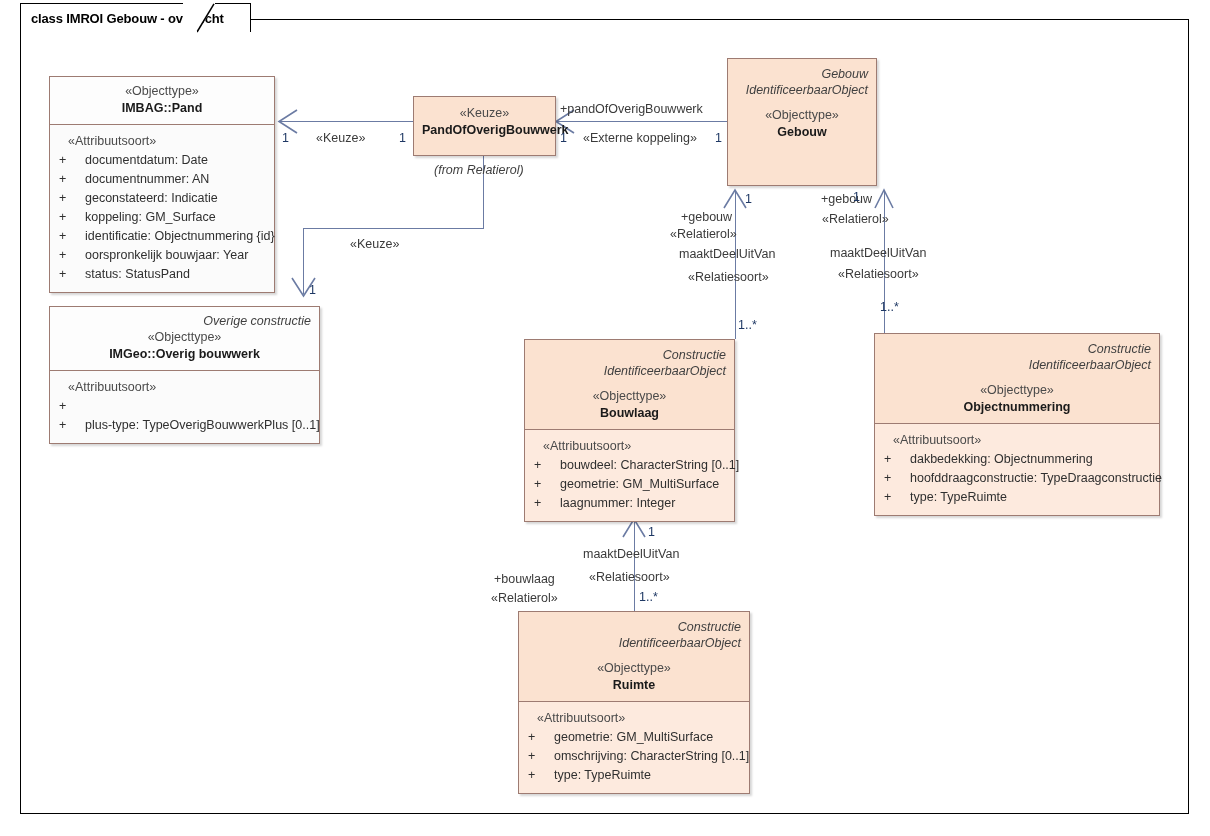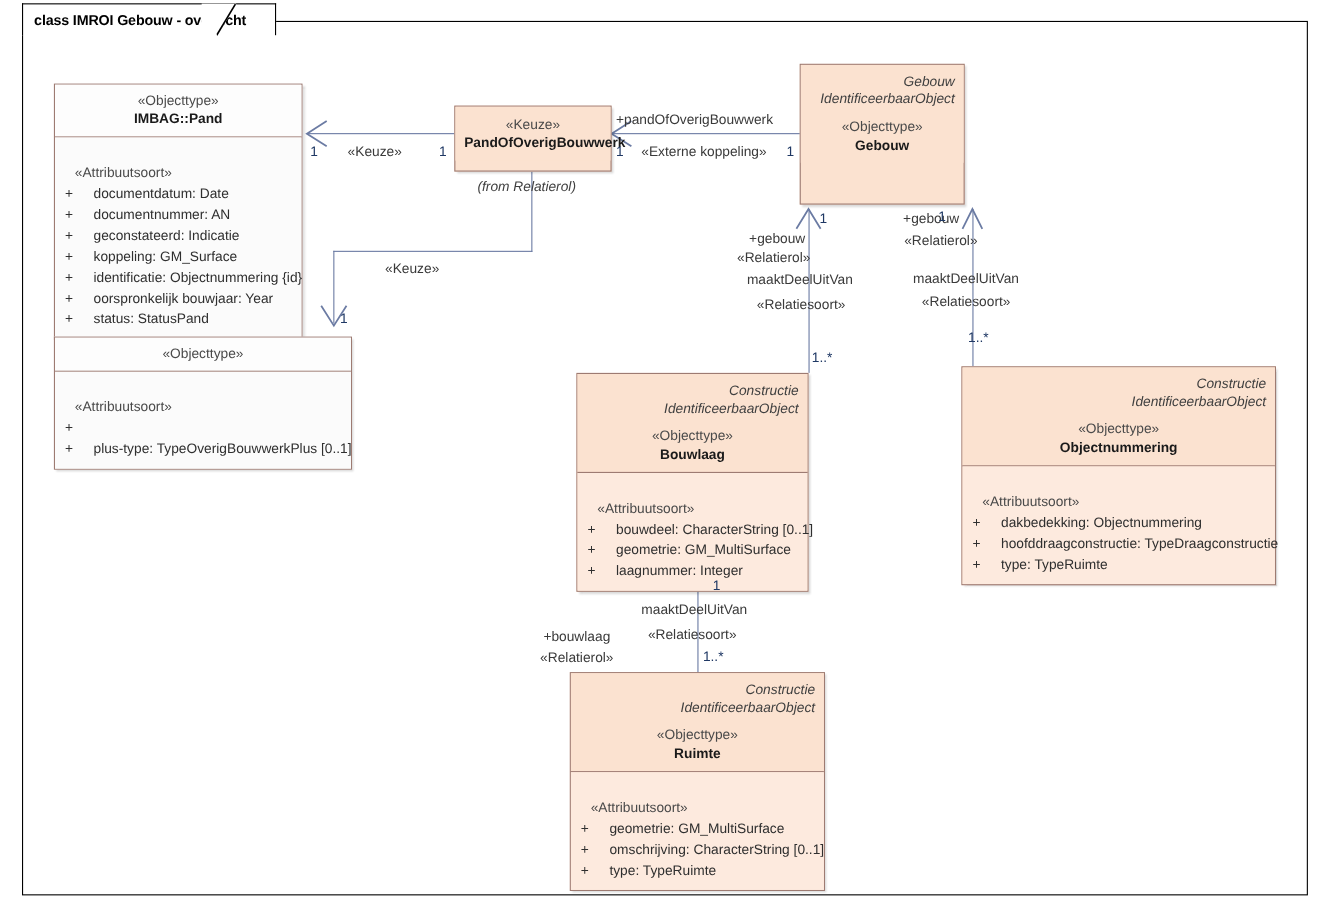"«Attribuutsoort»" .attr-head { margin-top: 16px -> none }
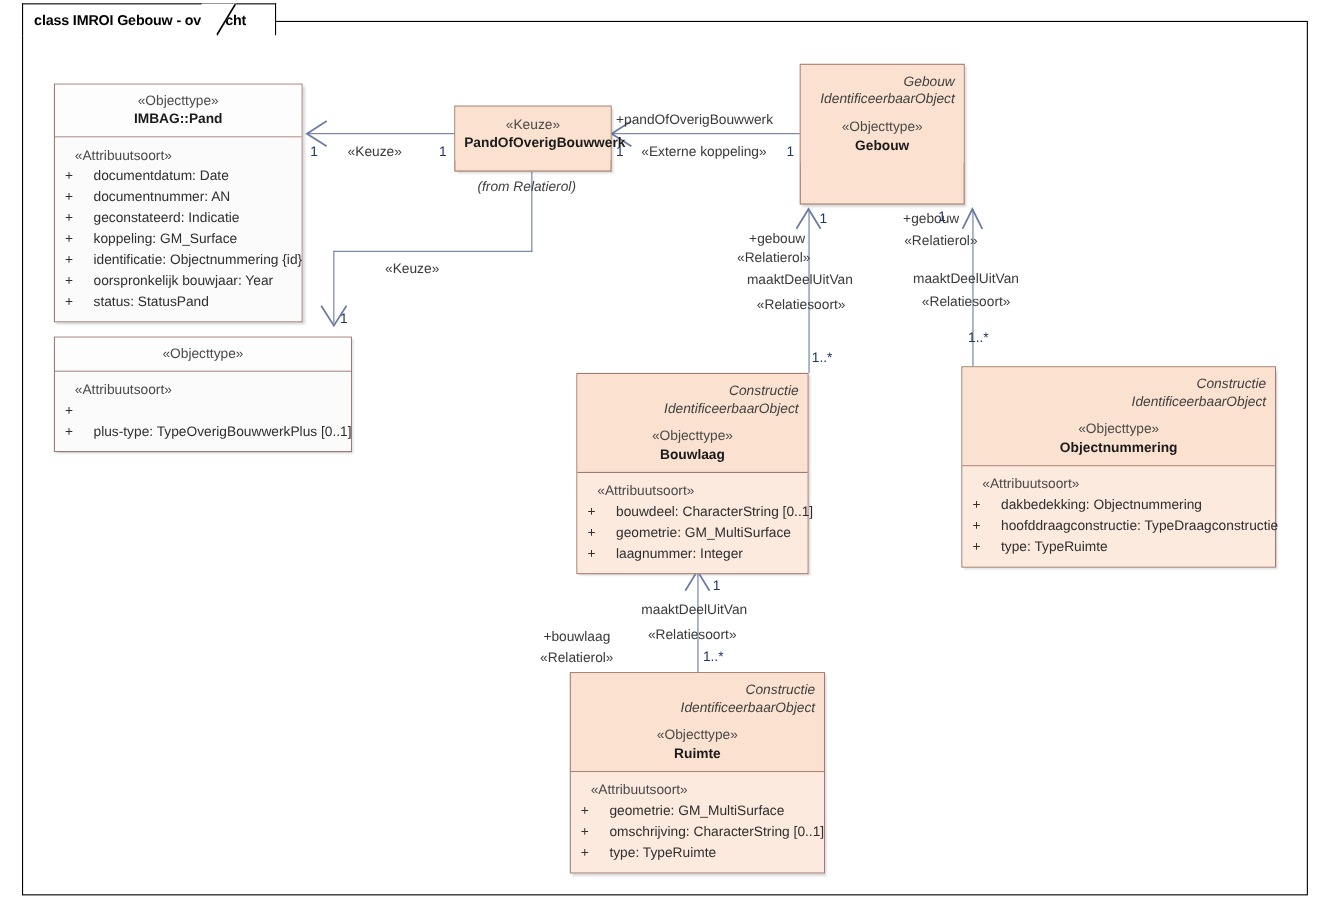"Overige constructie" div.qual { html: none -> <div>Overige constructie</div> }
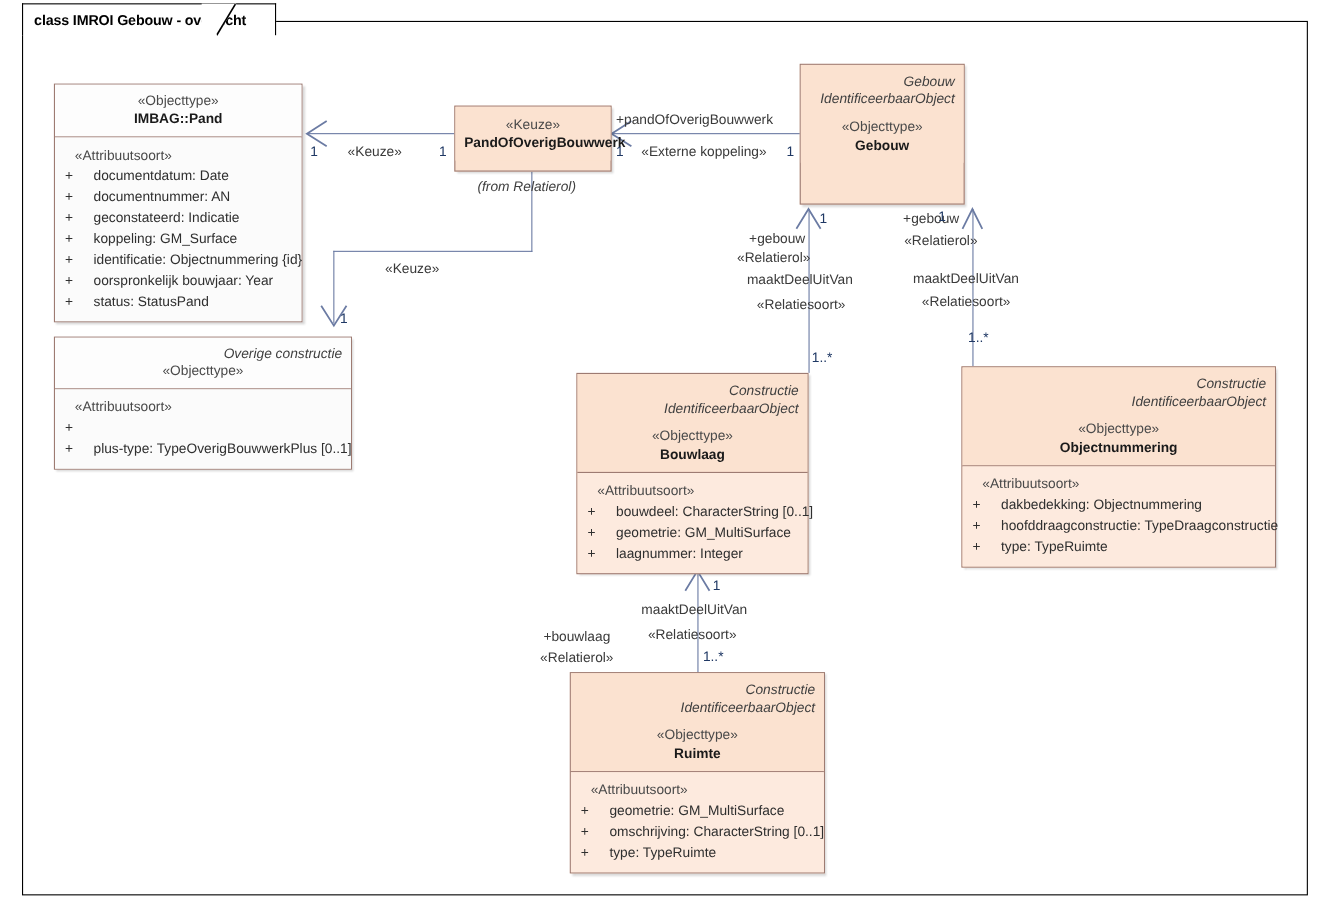"IMGeo::Overig bouwwerk" div.cname { html: none -> <div>IMGeo::Overig bouwwerk</div> }
